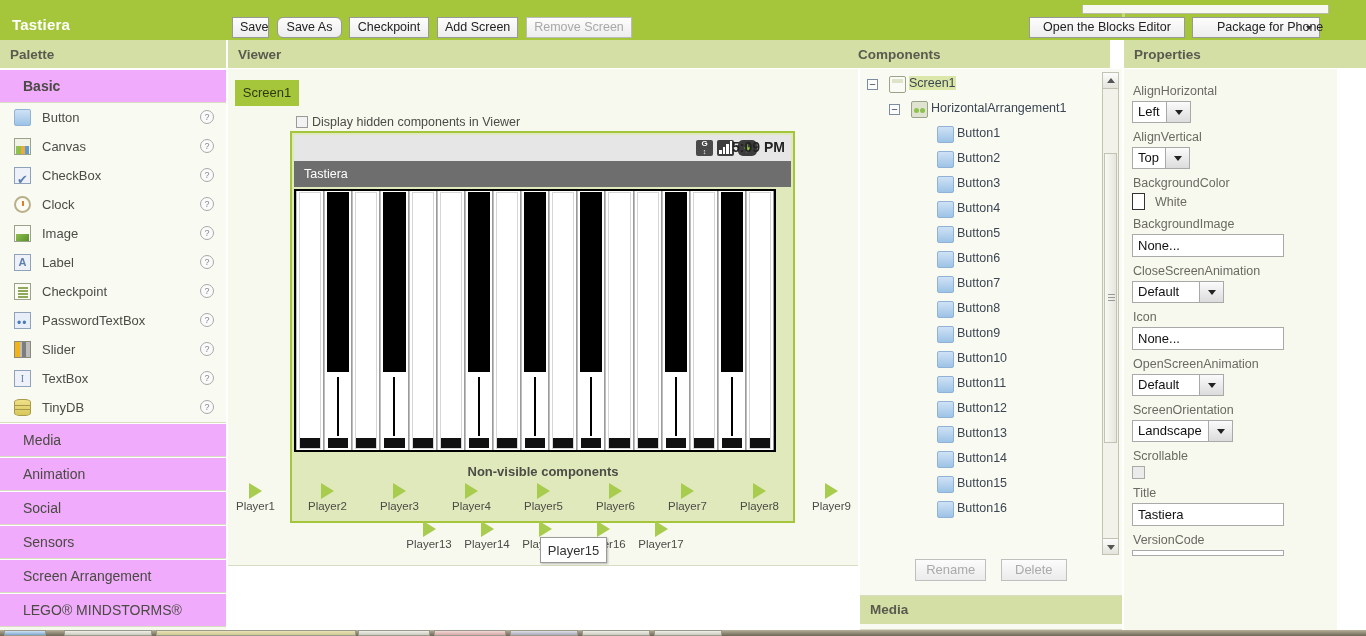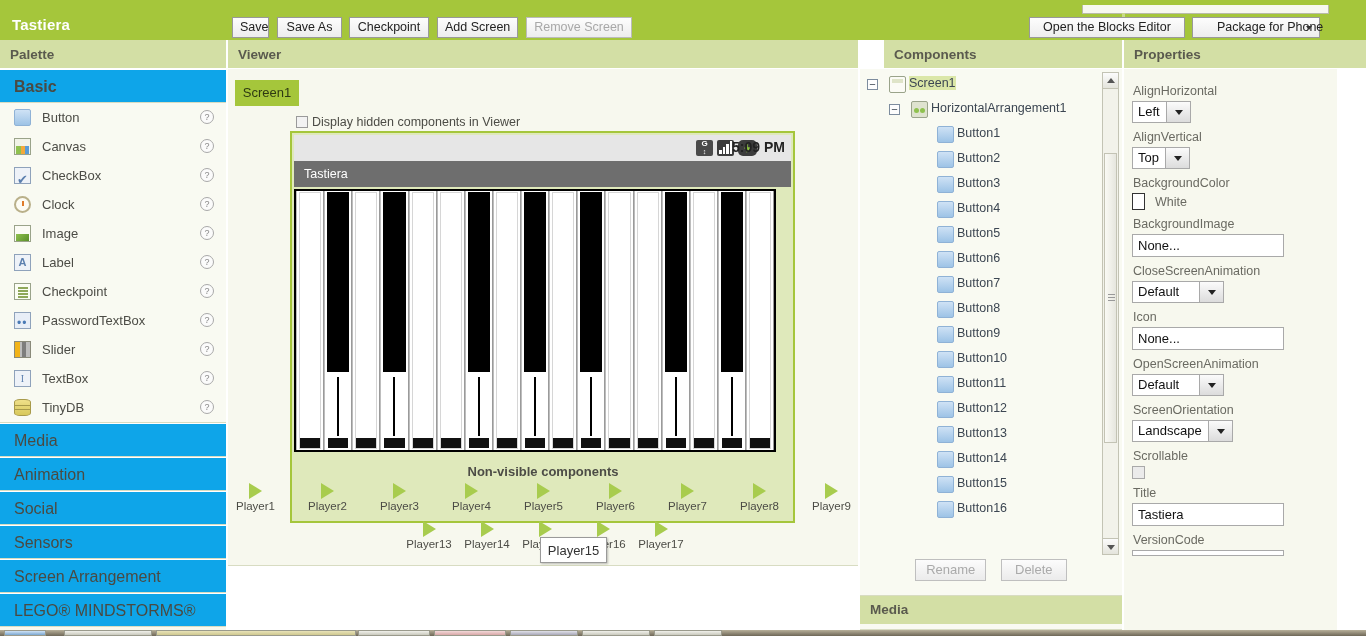"Save As" #btn-saveas { border-radius: none -> 6px }
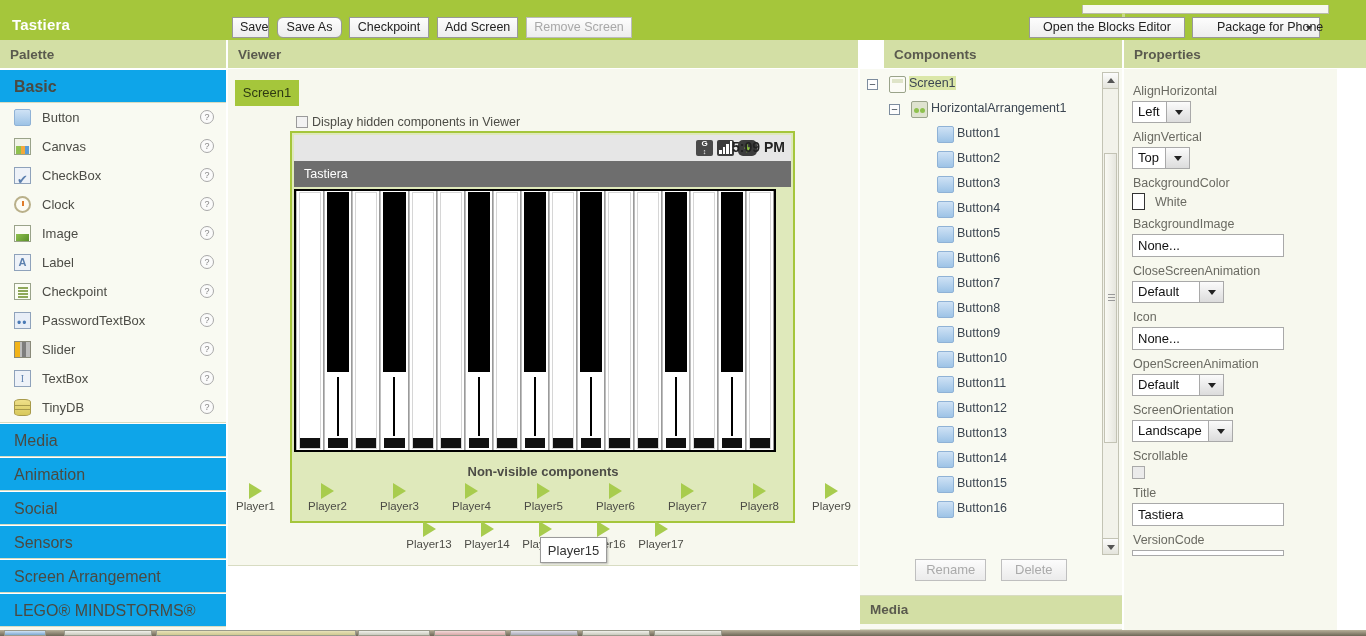"Components" #head-components { left: 884px -> 848px }
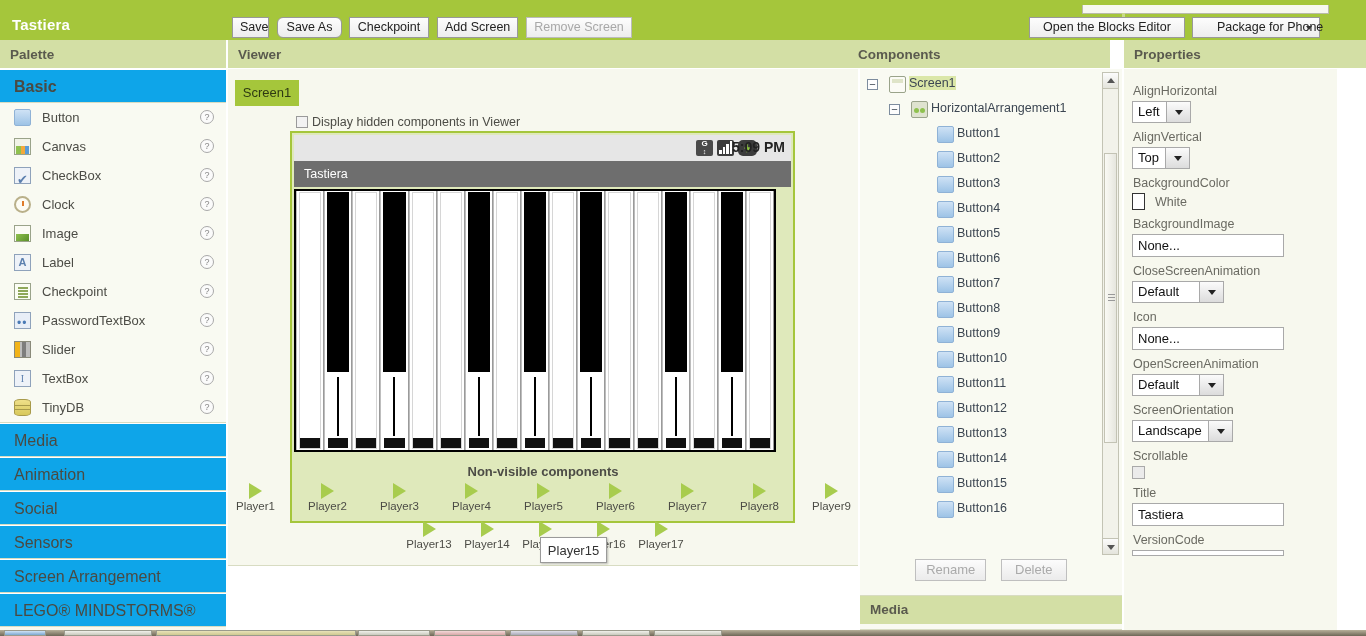"Basic" .pal-section { background: #0ea5e9 -> #f0abfc; font-size: 16px -> 14px; padding-left: 14px -> 23px }
